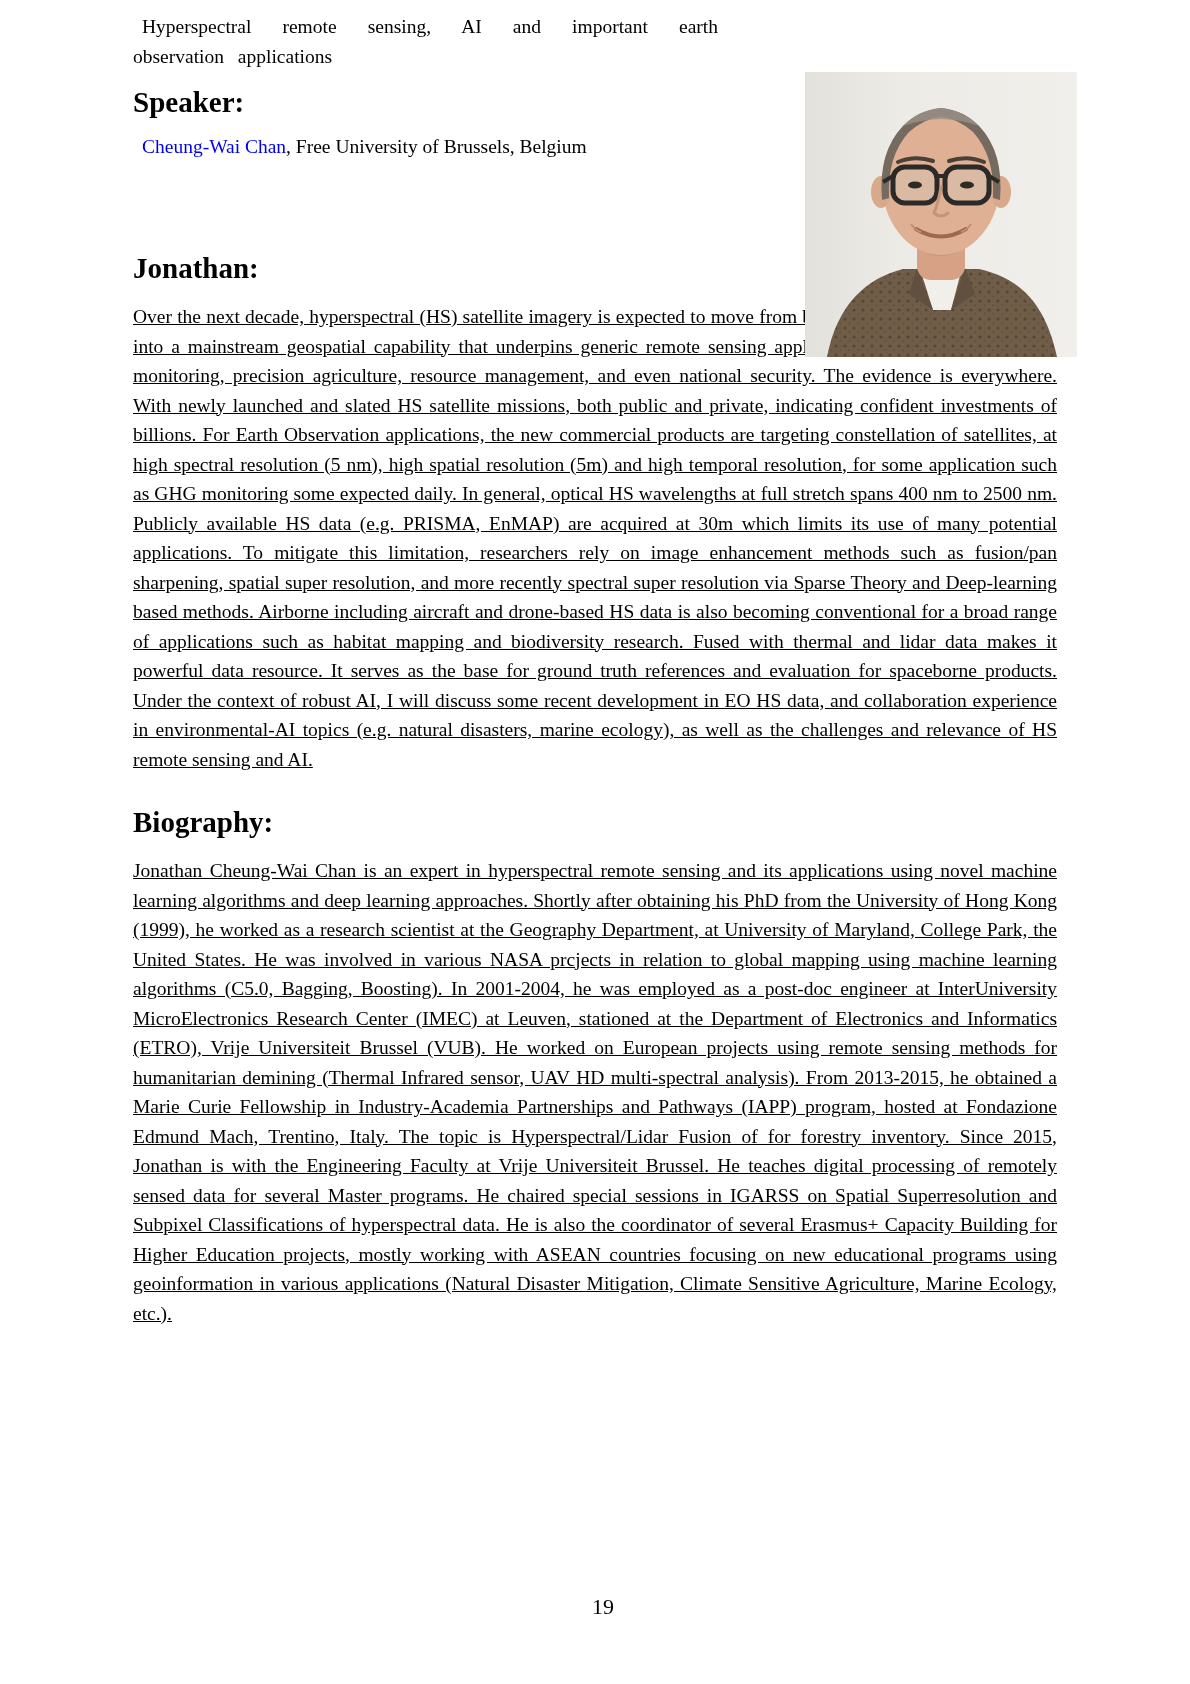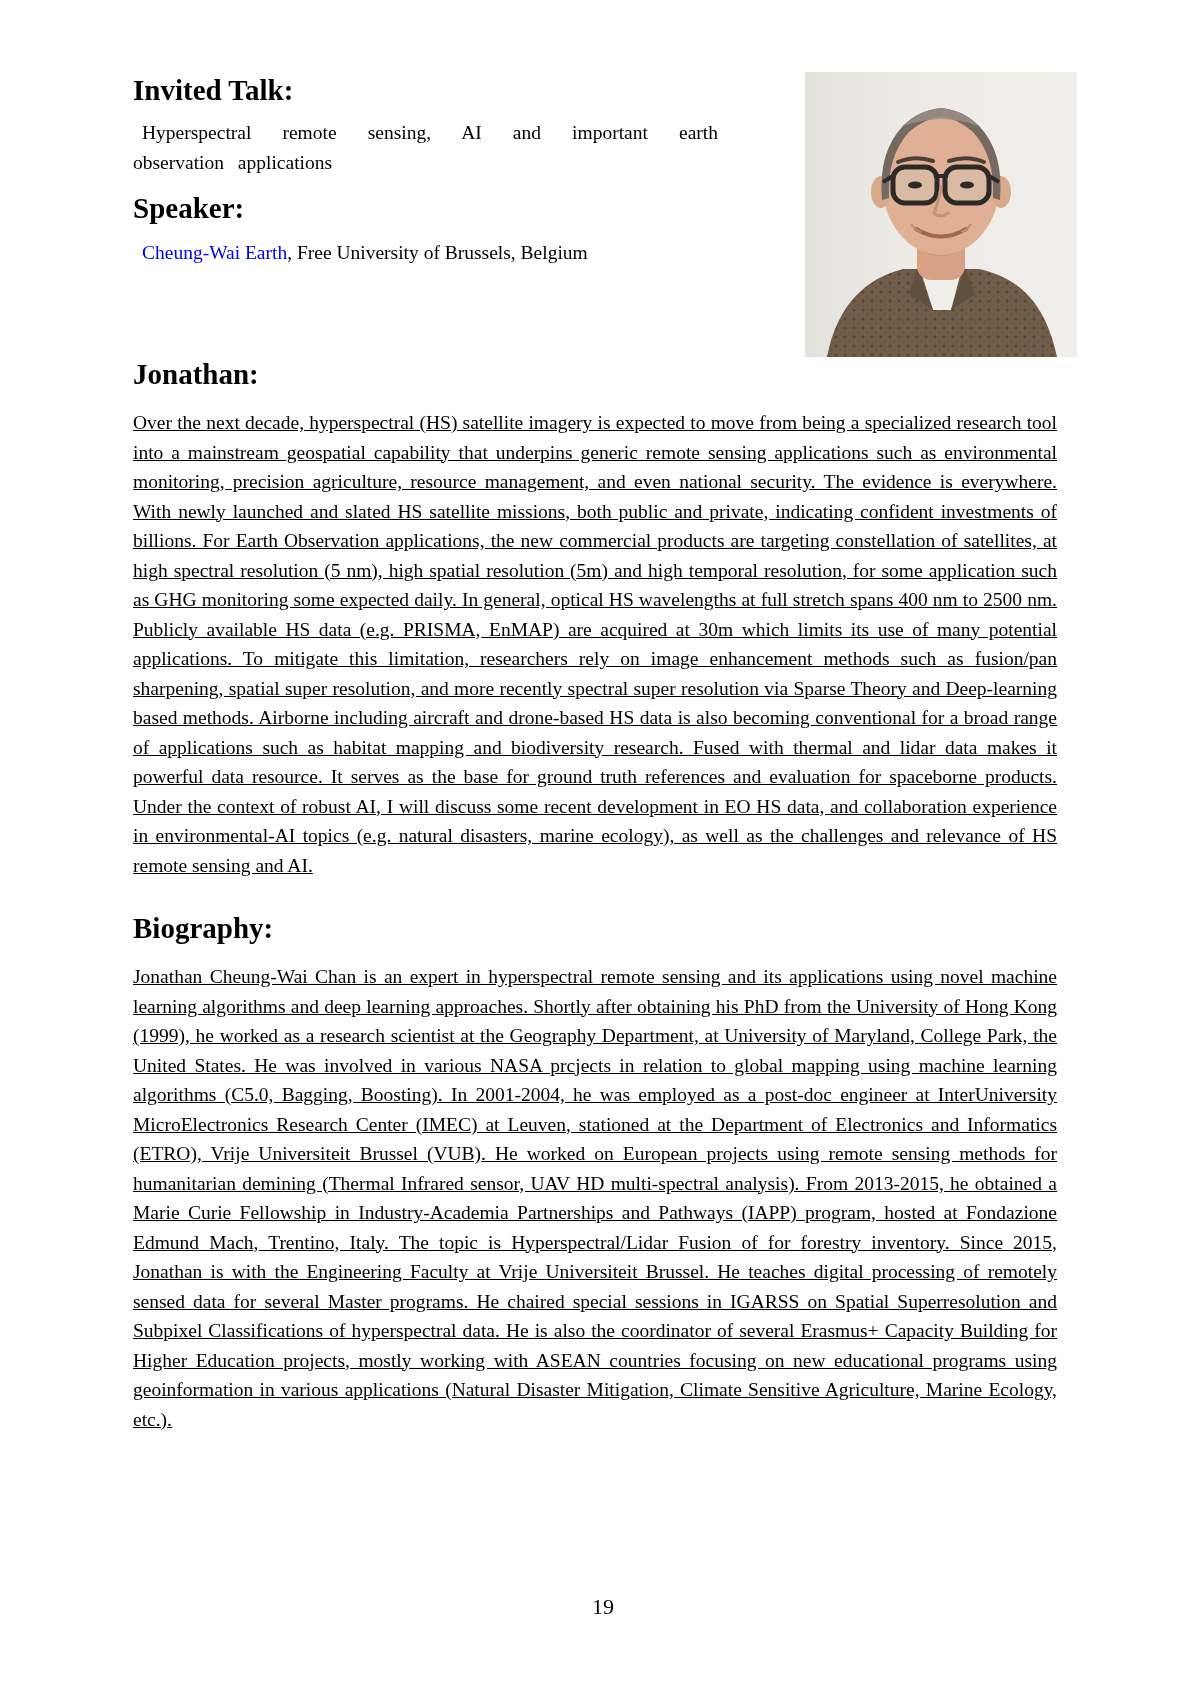"Invited Talk:" p.heading { html: <p>Invited Talk:</p> -> none }
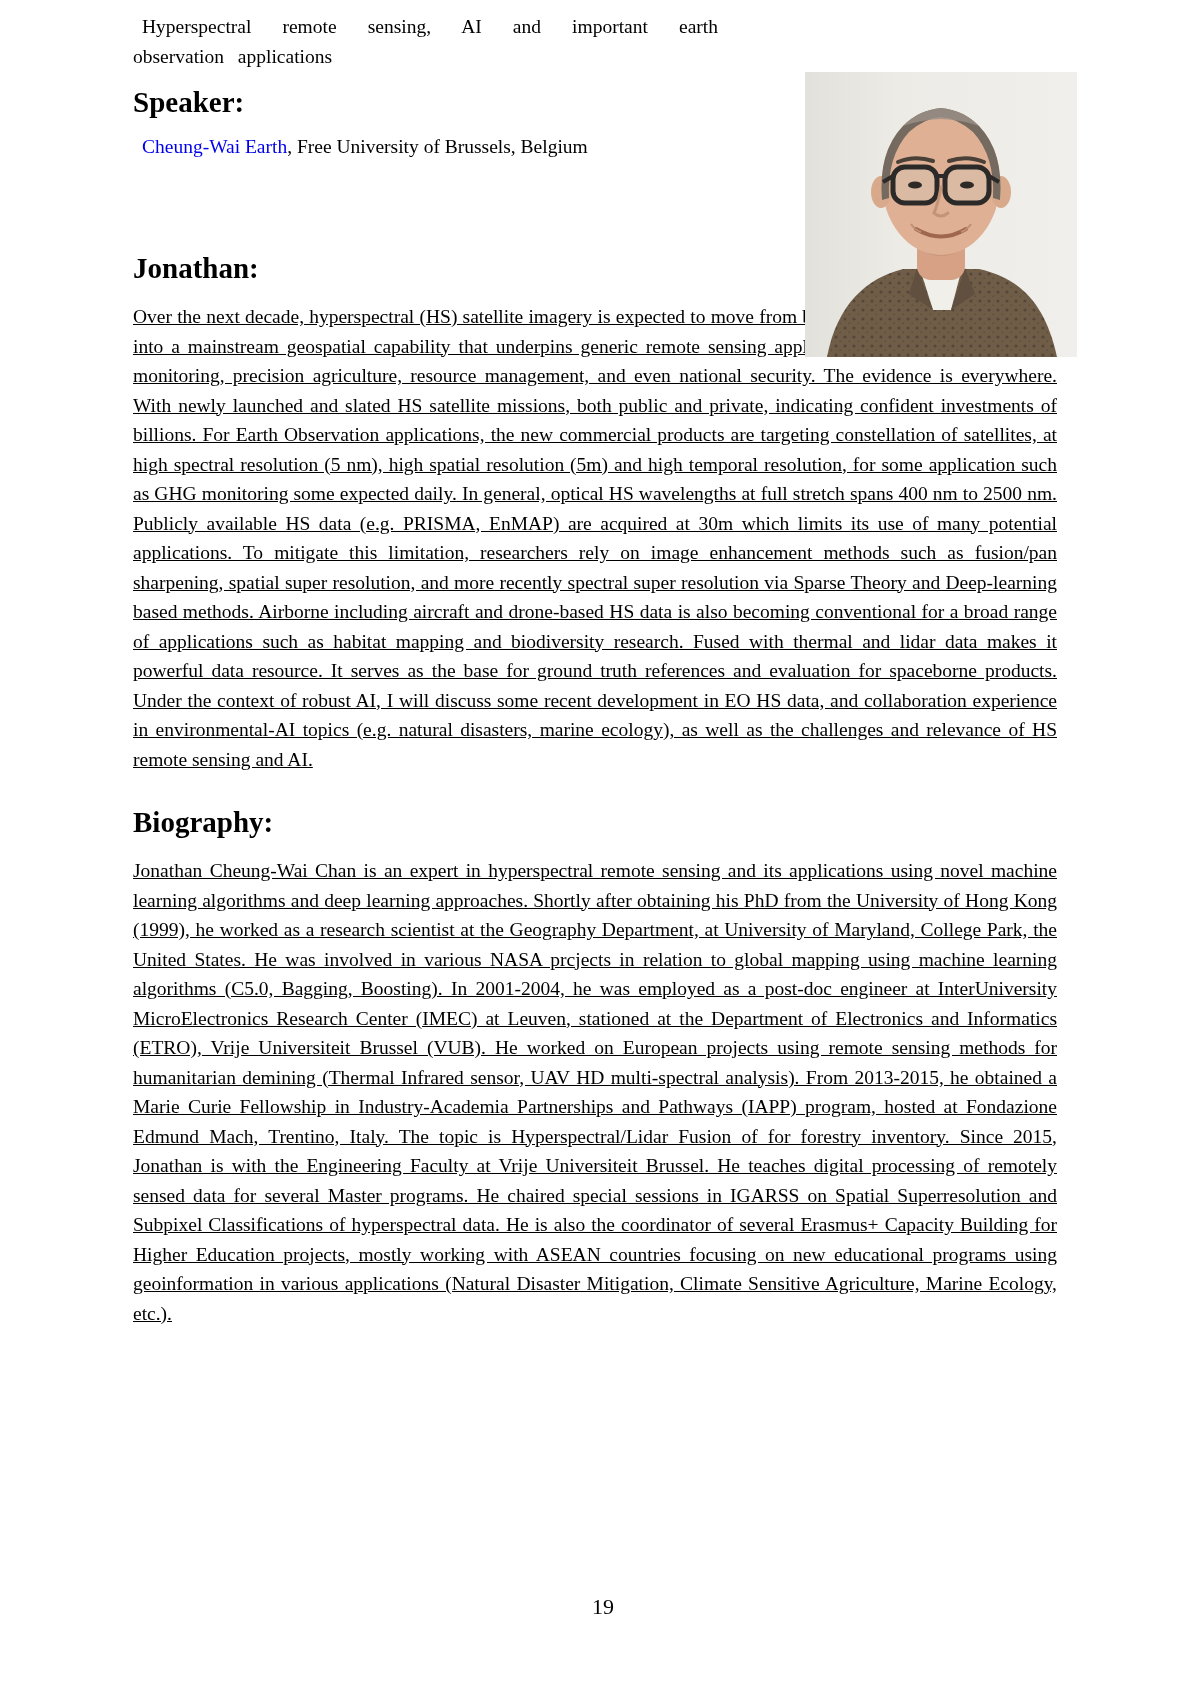"Cheung-Wai Earth" span.speaker-name { text: Earth -> Chan }
